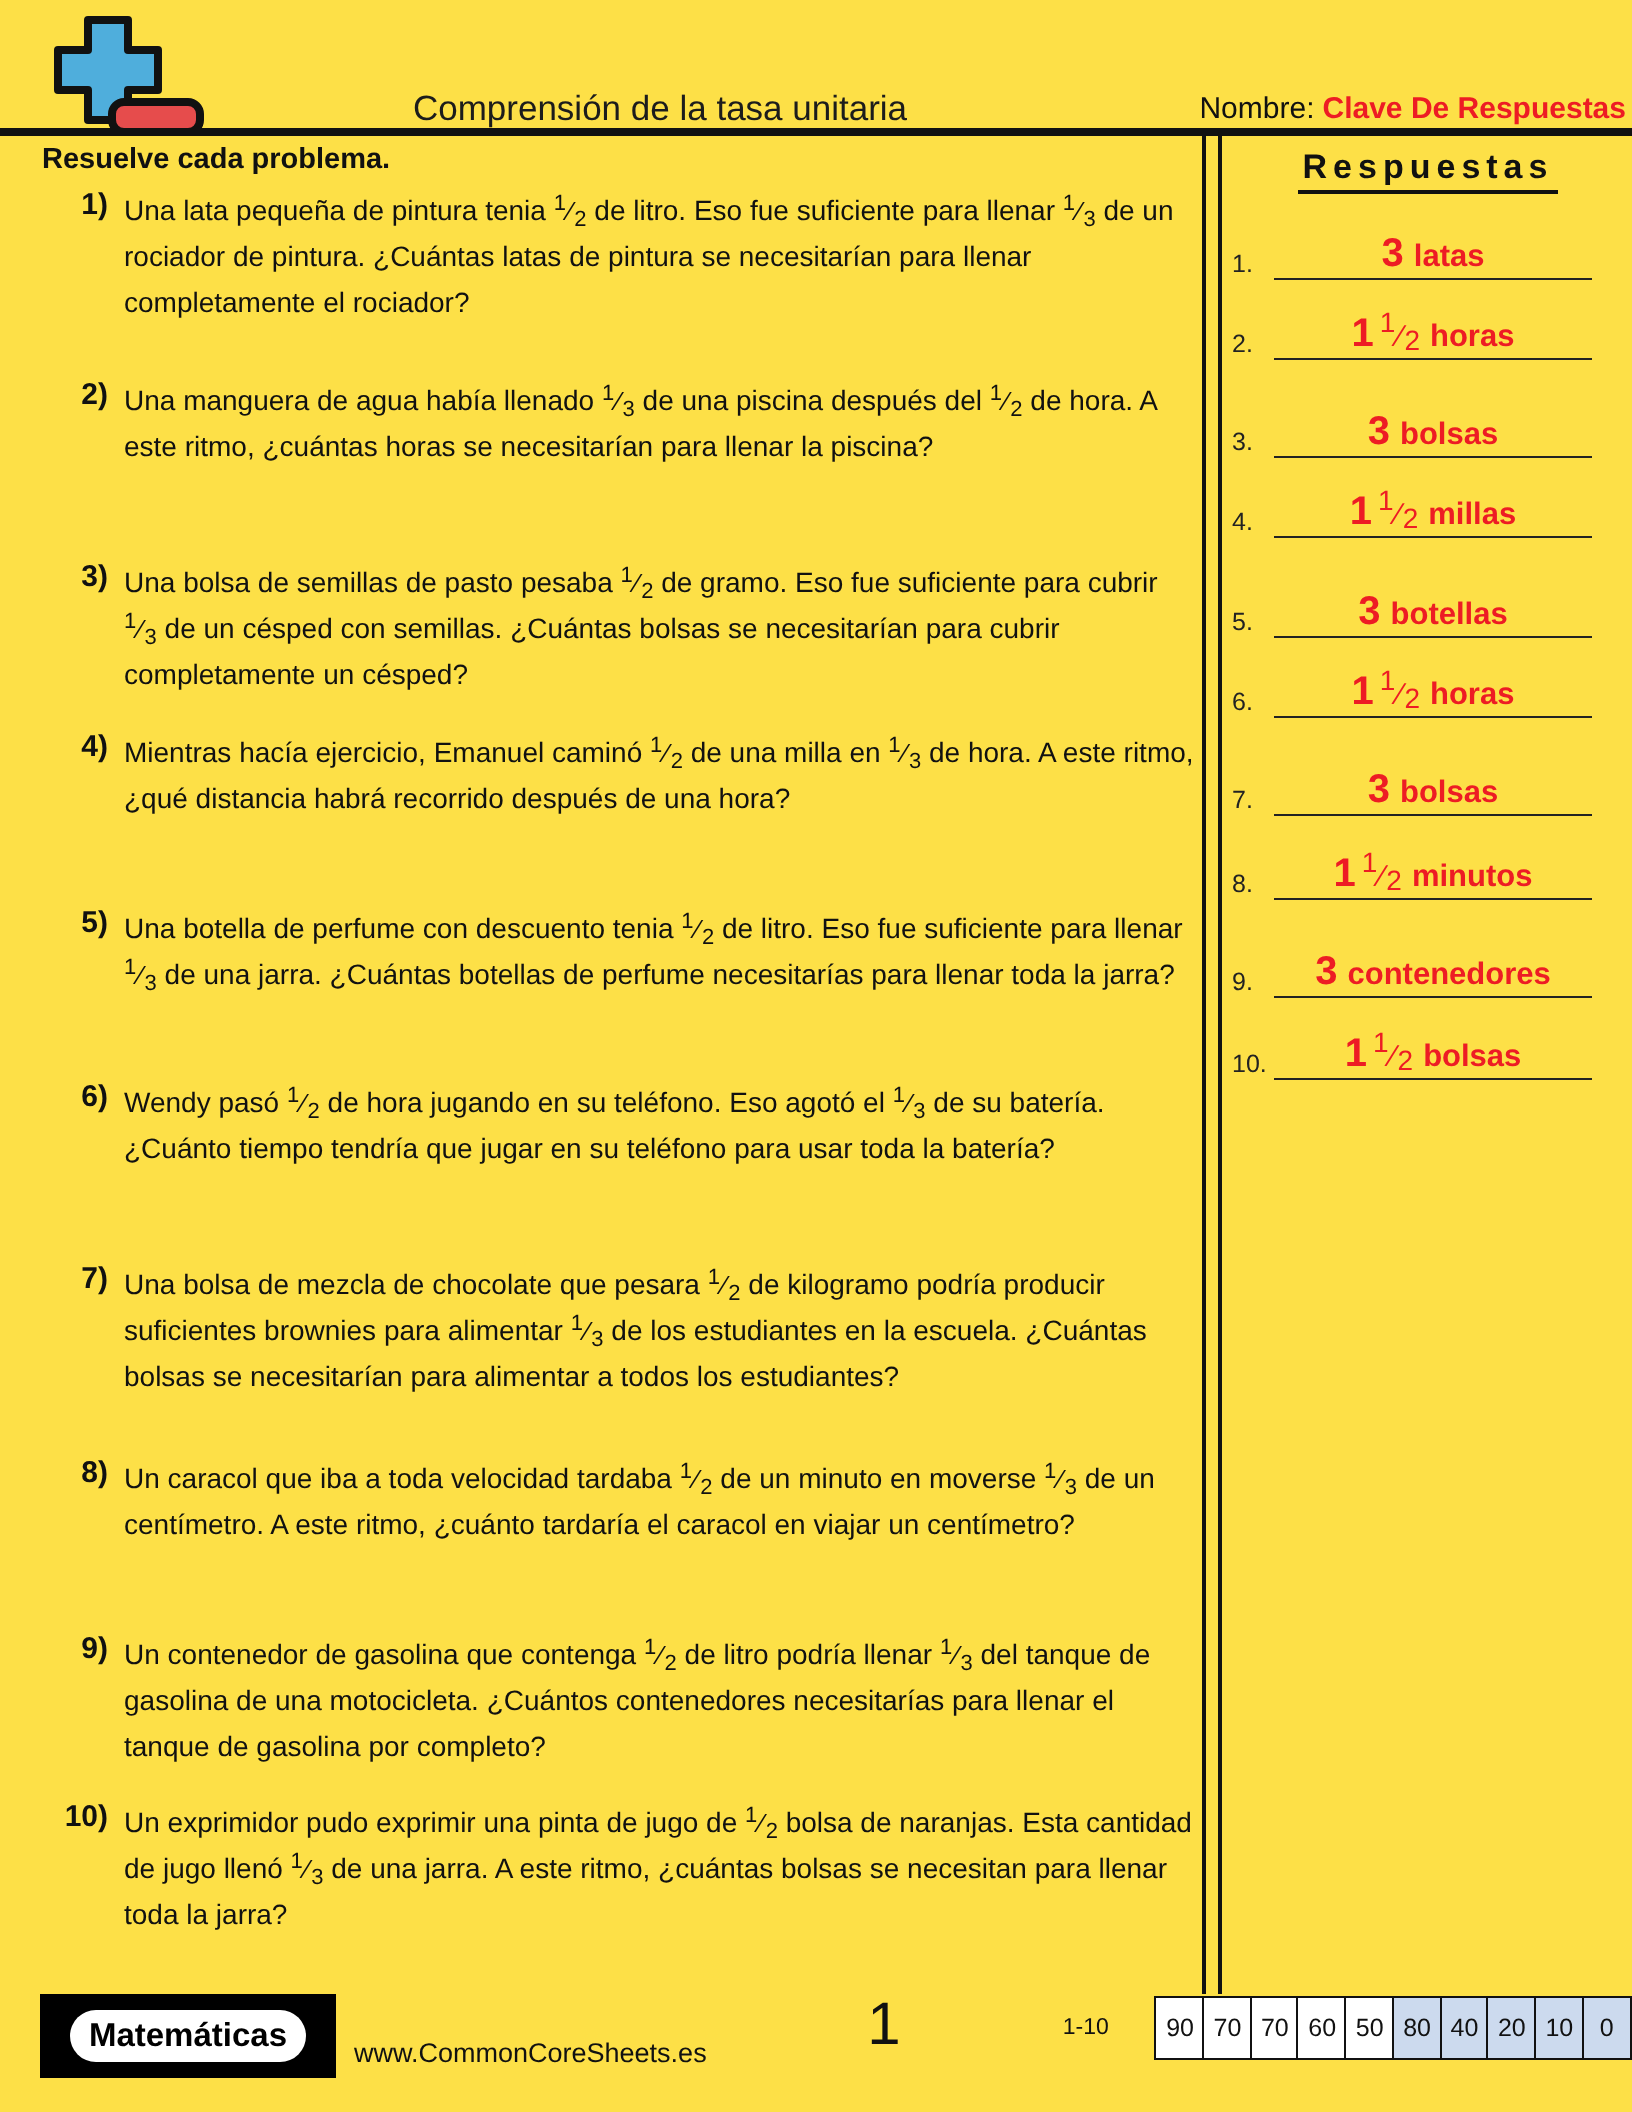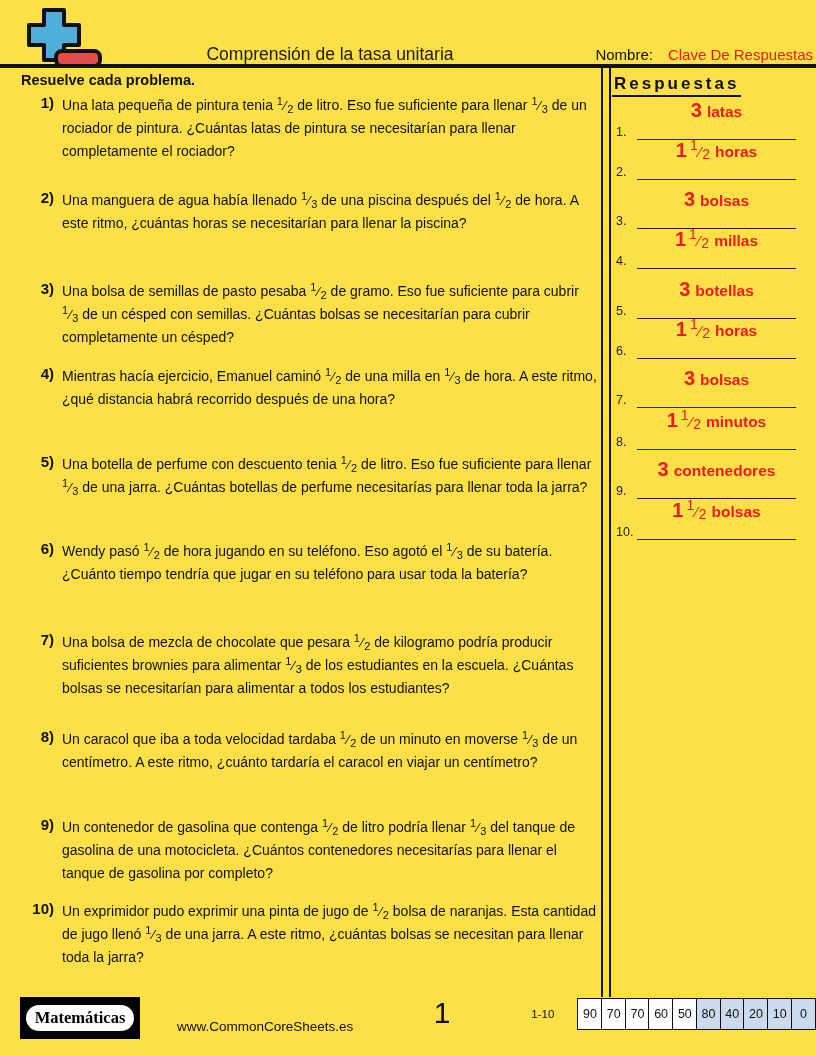"Clave De Respuestas" .name-value { font-weight: normal -> bold; margin-left: 15px -> 4px }
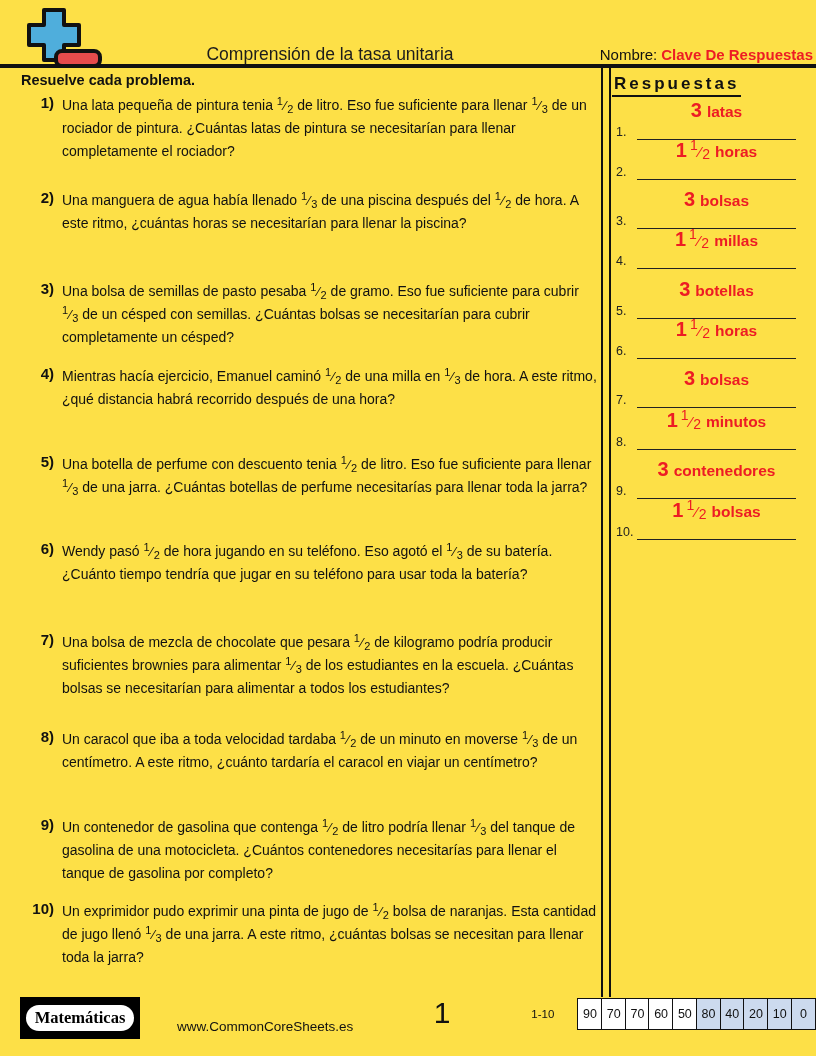"Respuestas" .answers-title { text-align: none -> center }
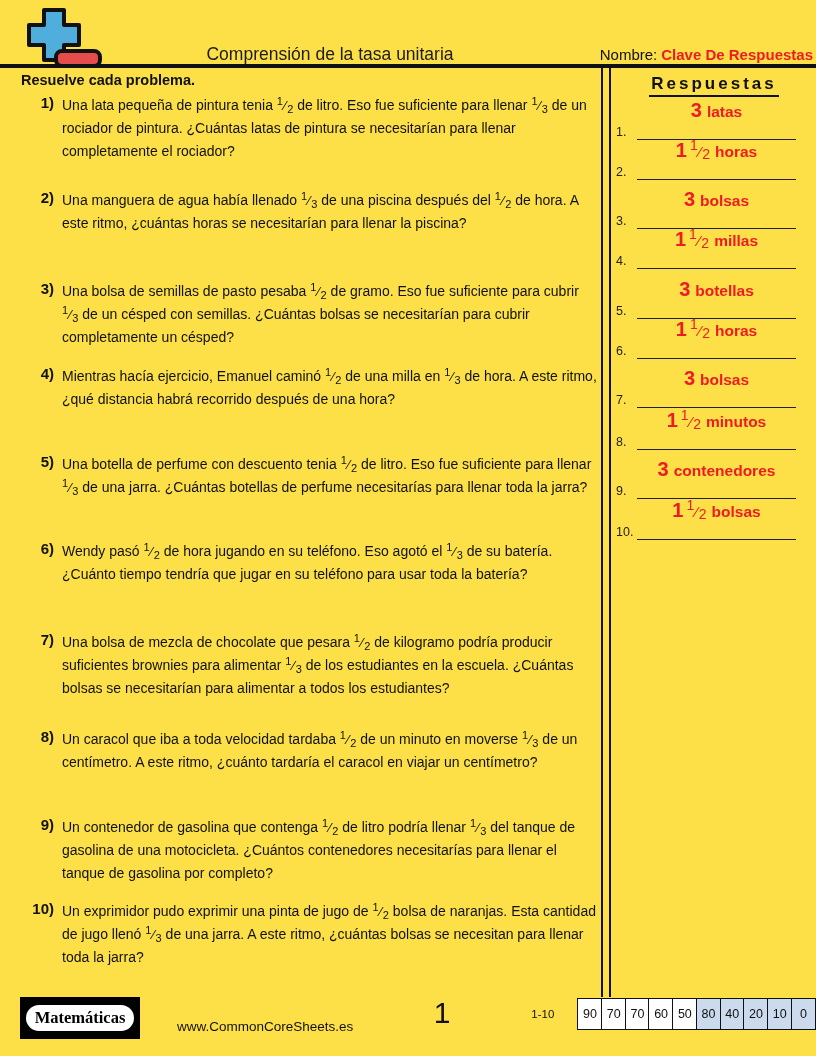"3 latas" .ans-line { padding-bottom: 17px -> 0 }
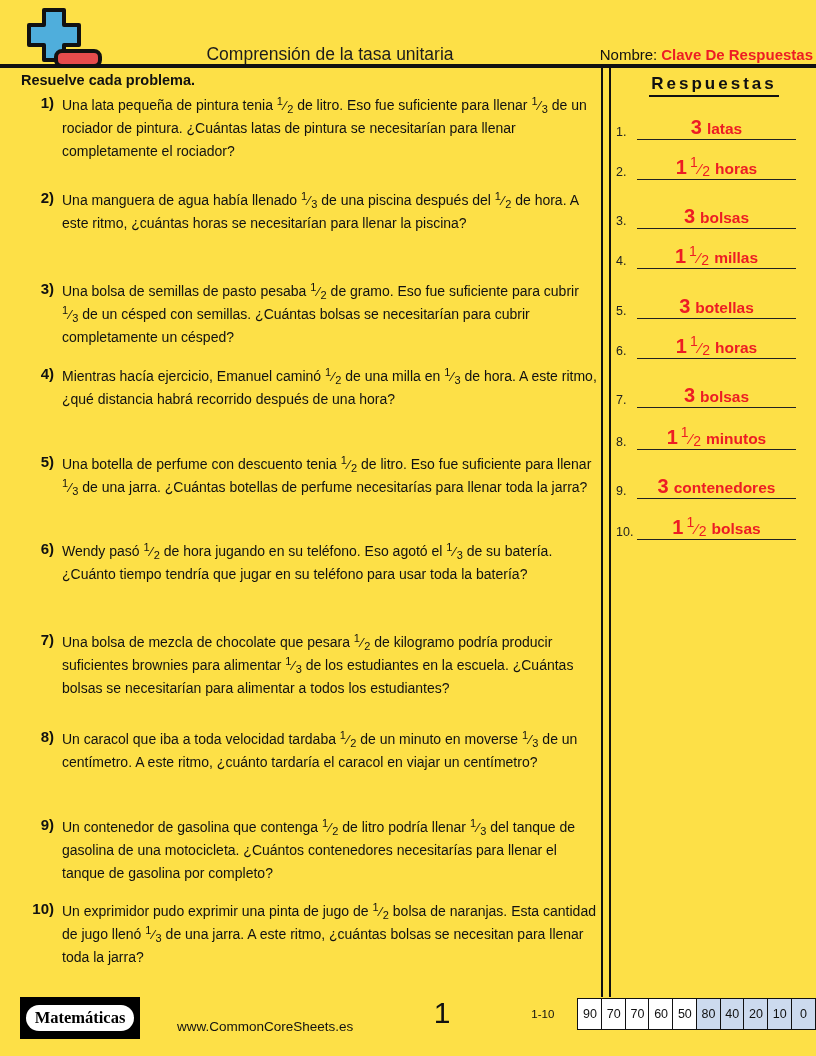"Matemáticas" .brand { font-family: Liberation Serif, serif -> none; width: 120px -> 148px }
